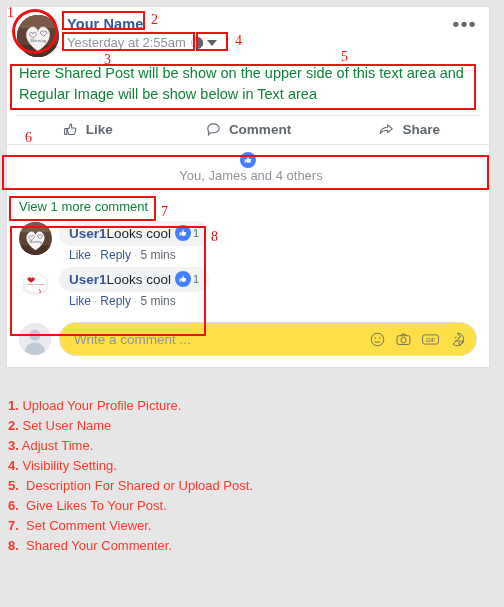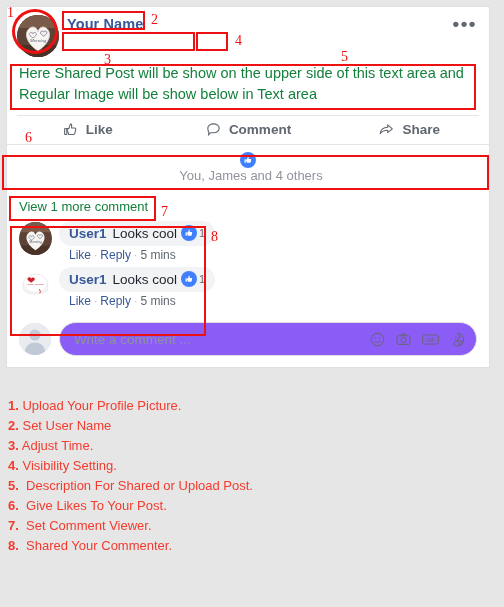"Yesterday at 2:55am" div.meta-row { html: none -> <div> <span>Yesterday at 2:55am</span> <span> <svg> <circle></circle> <path></path> <path></path> <path></path> </svg> </span> <span></span> </div> }
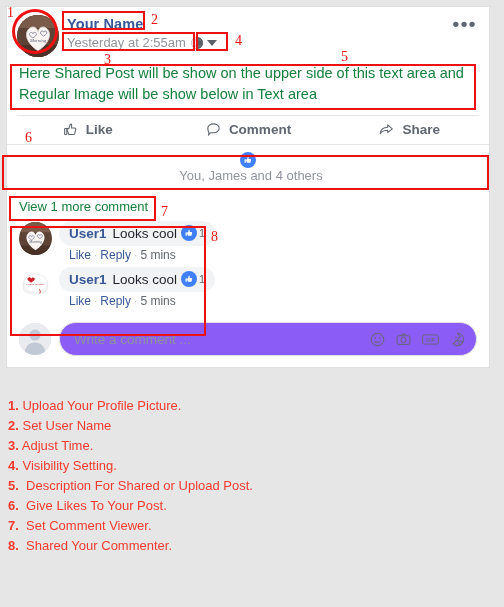"Looks cool" .c-text { margin-left: 6px -> none }
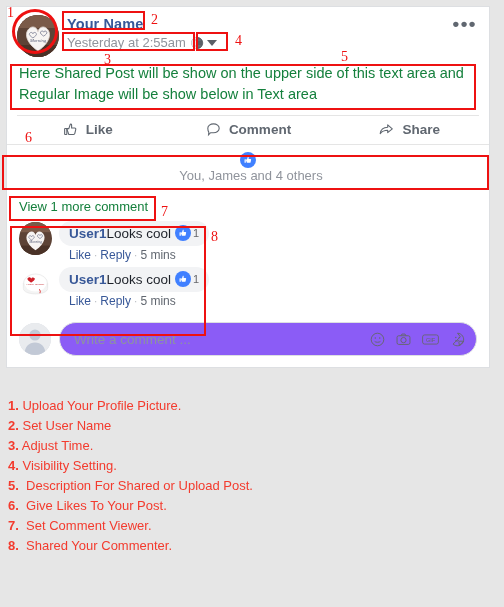"Write a comment ..." .comp-box { background: #8b5cf6 -> #fde047 }
